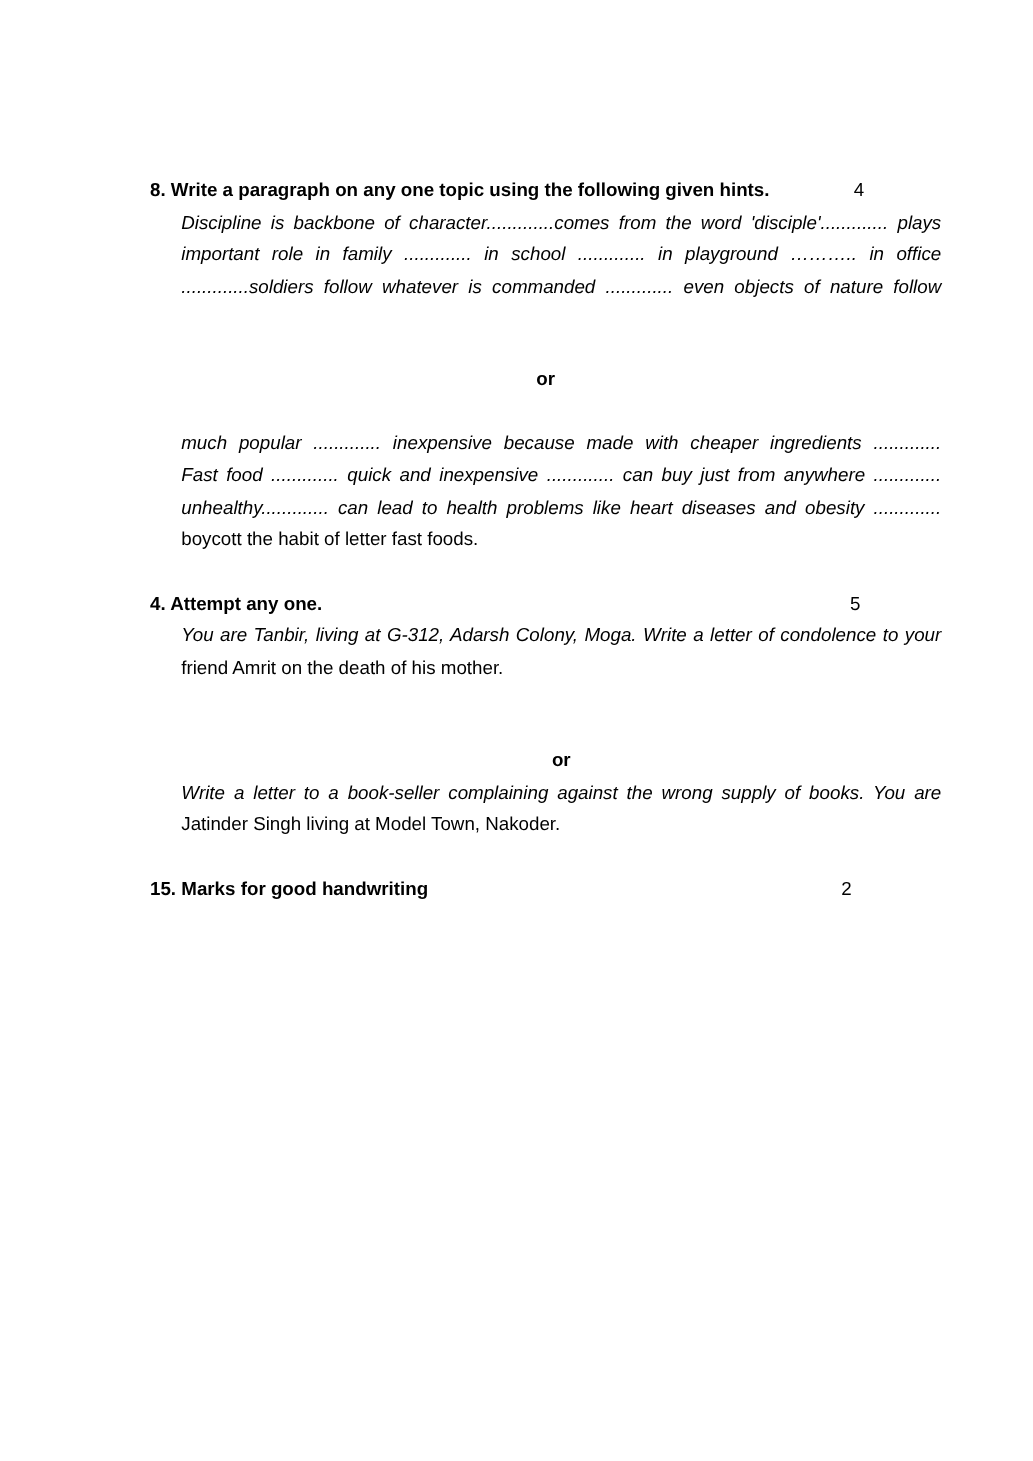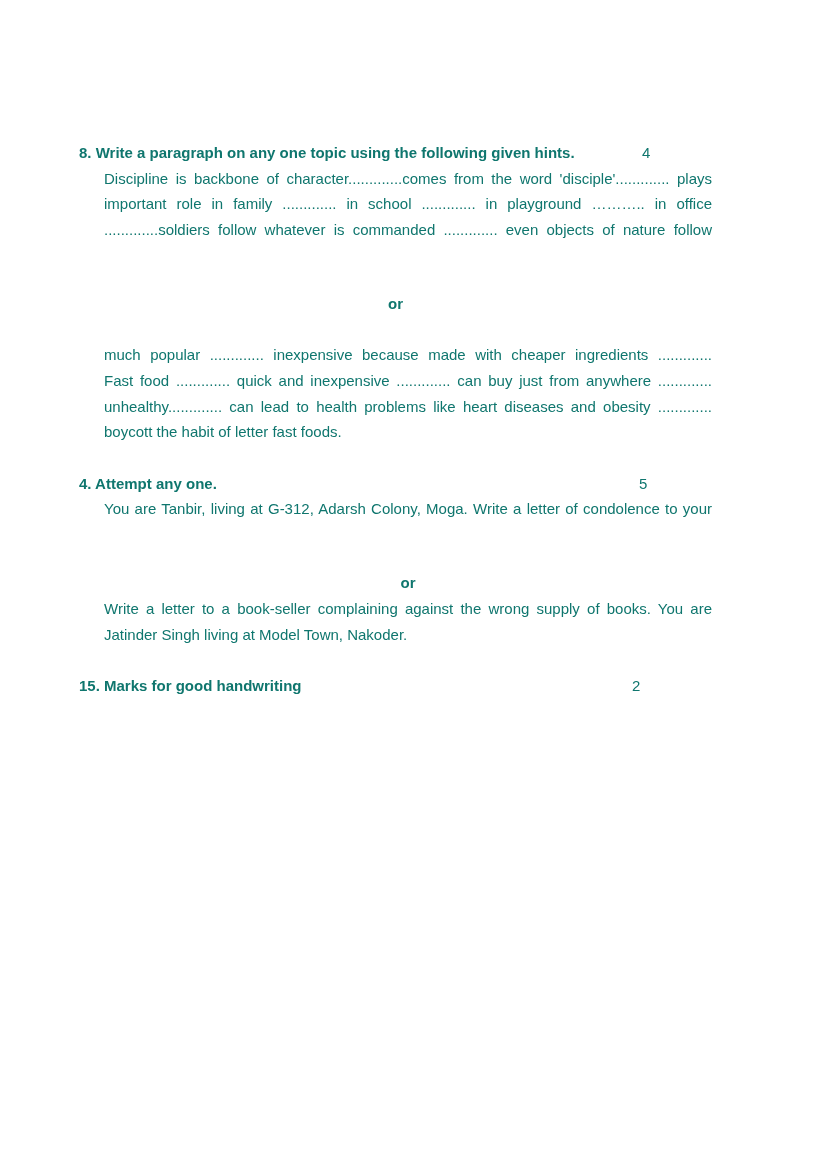"8. Write a paragraph on" .page { color: #0f766e -> #000000; padding: 140px 96px 0 79px -> 140px 96px 0 120px }
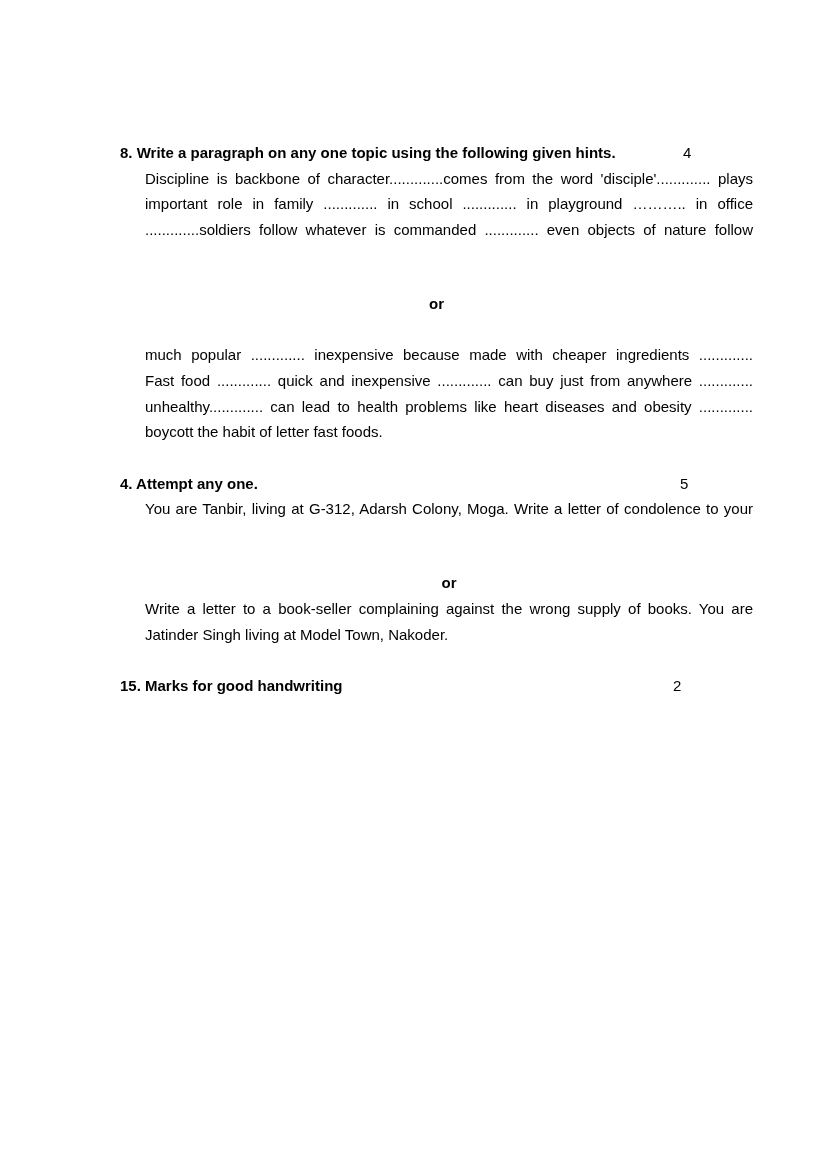"Discipline is backbone of" .just { font-style: none -> italic }
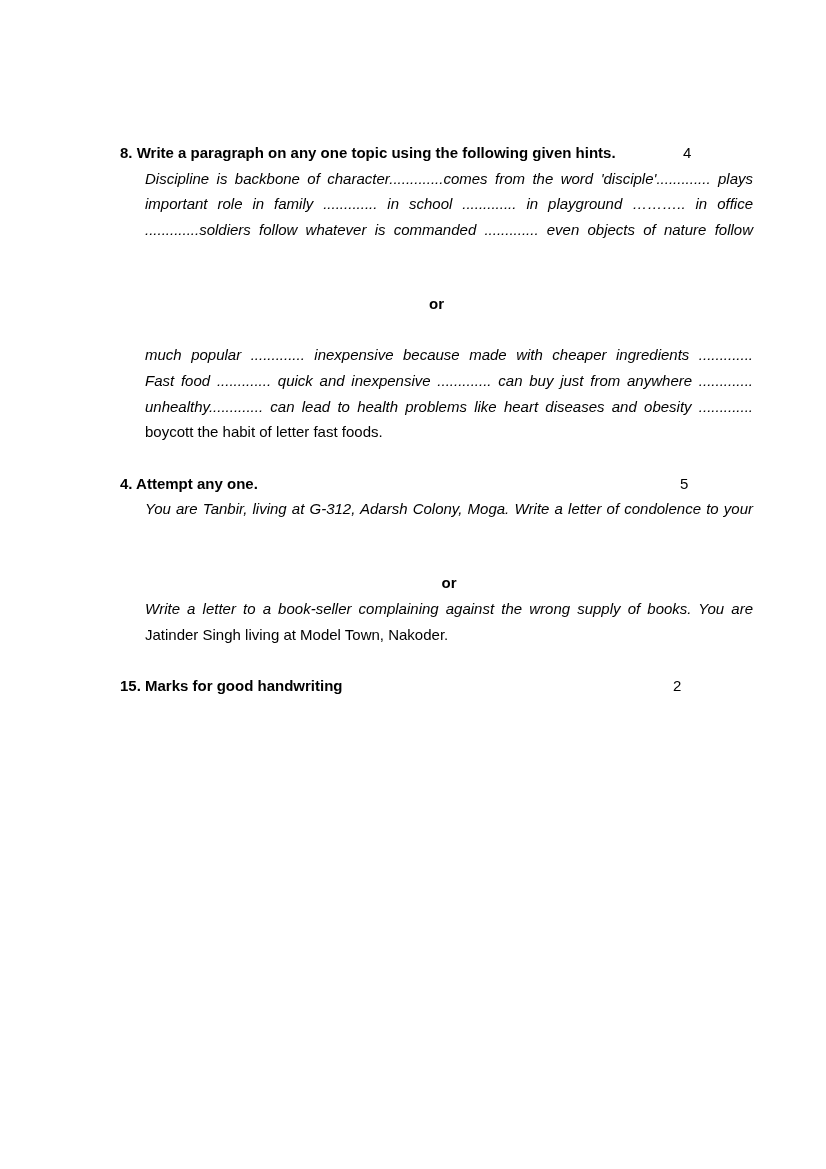"friend Amrit on the death" div.line { html: none -> <div>friend Amrit on the death of his mother.</div> }
